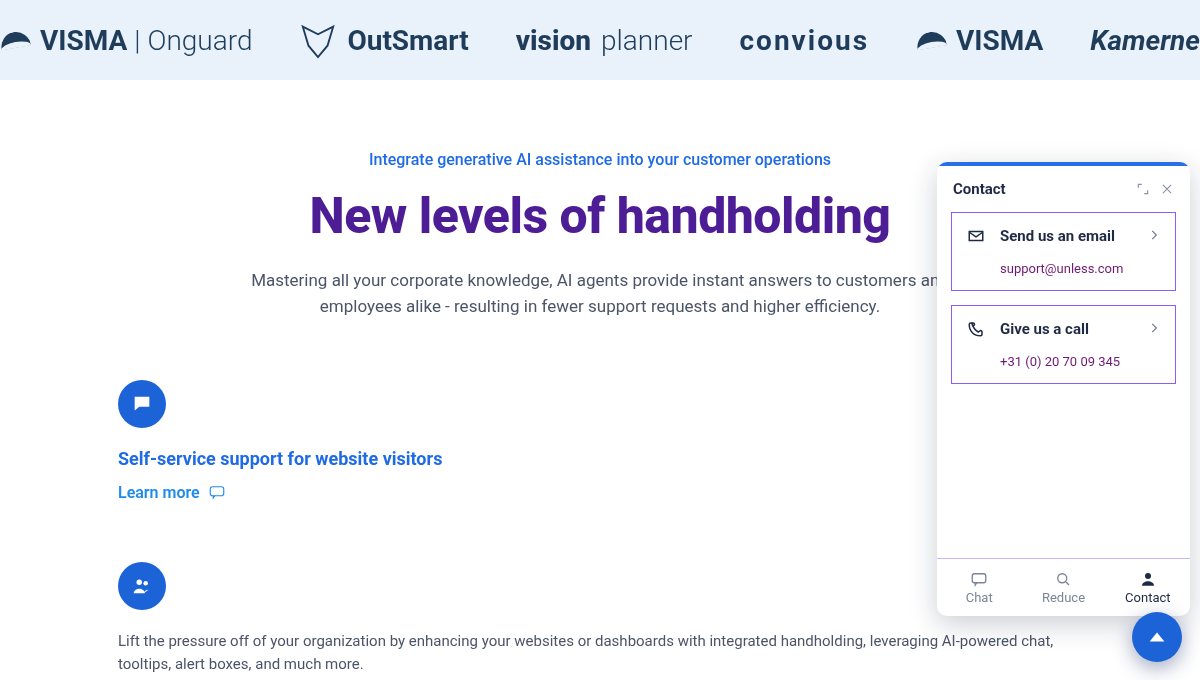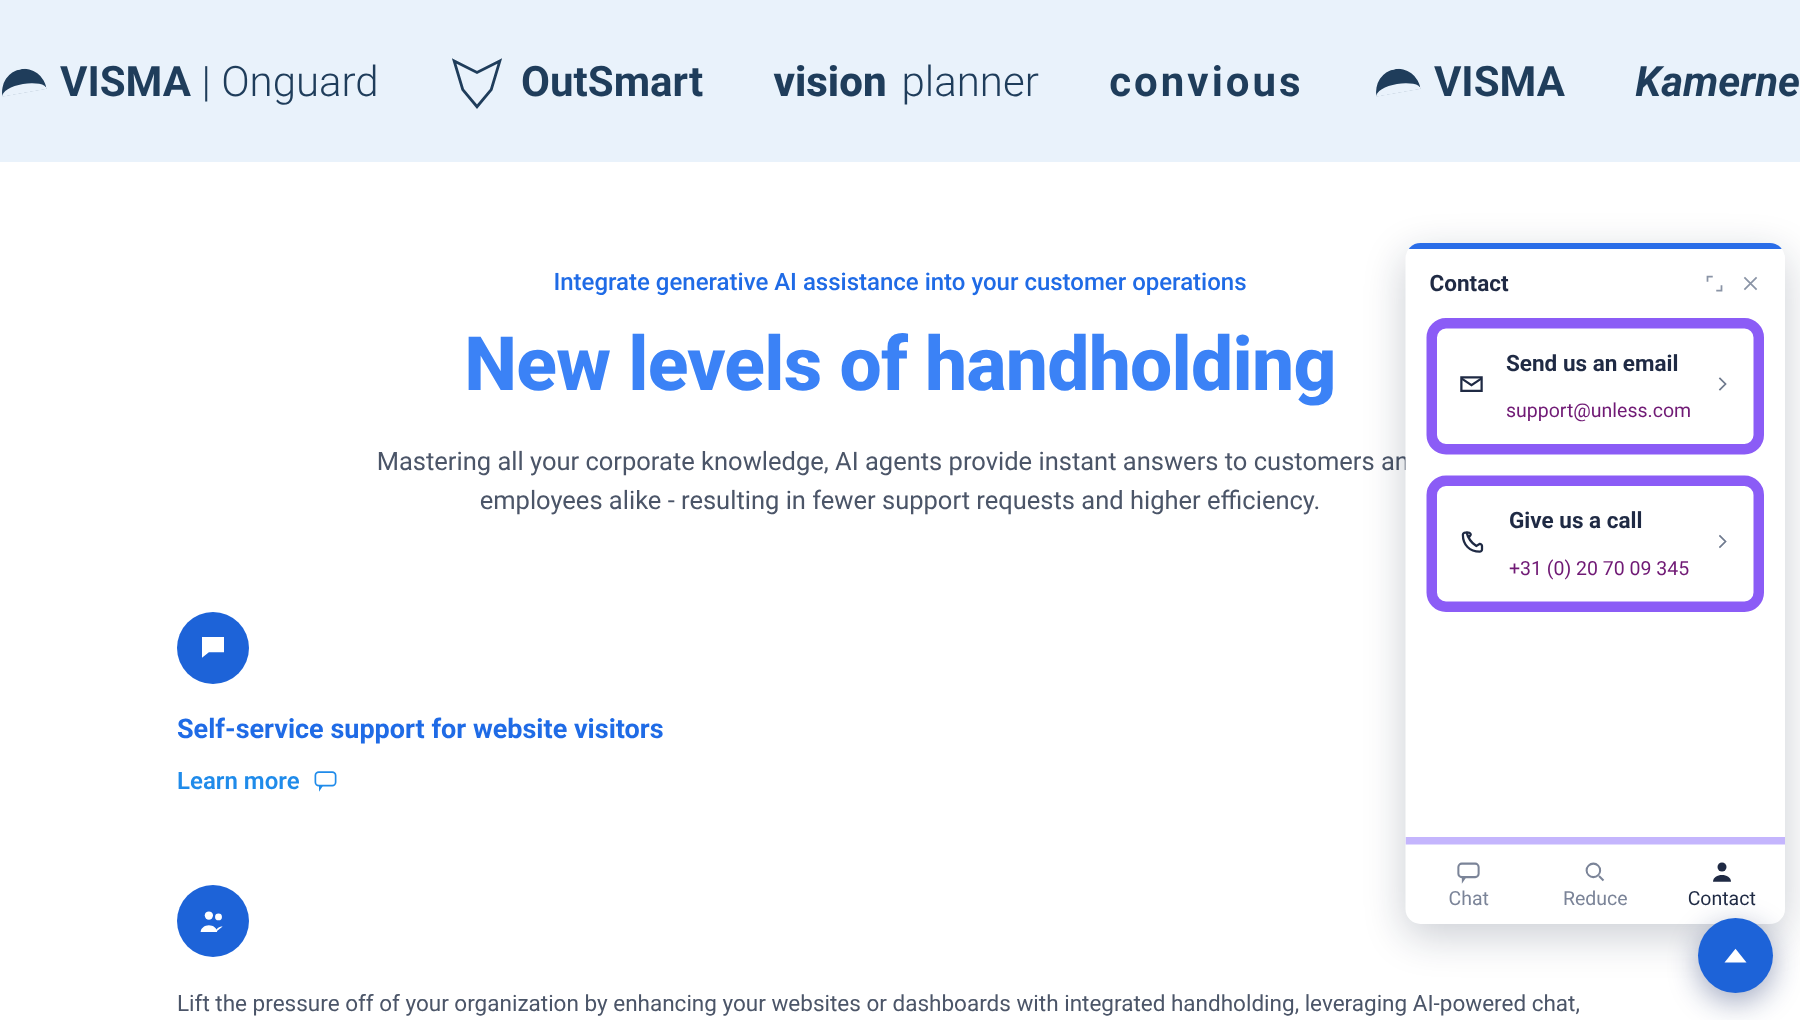"VISMA | Onguard" .logo-strip { height: 108px -> 80px }
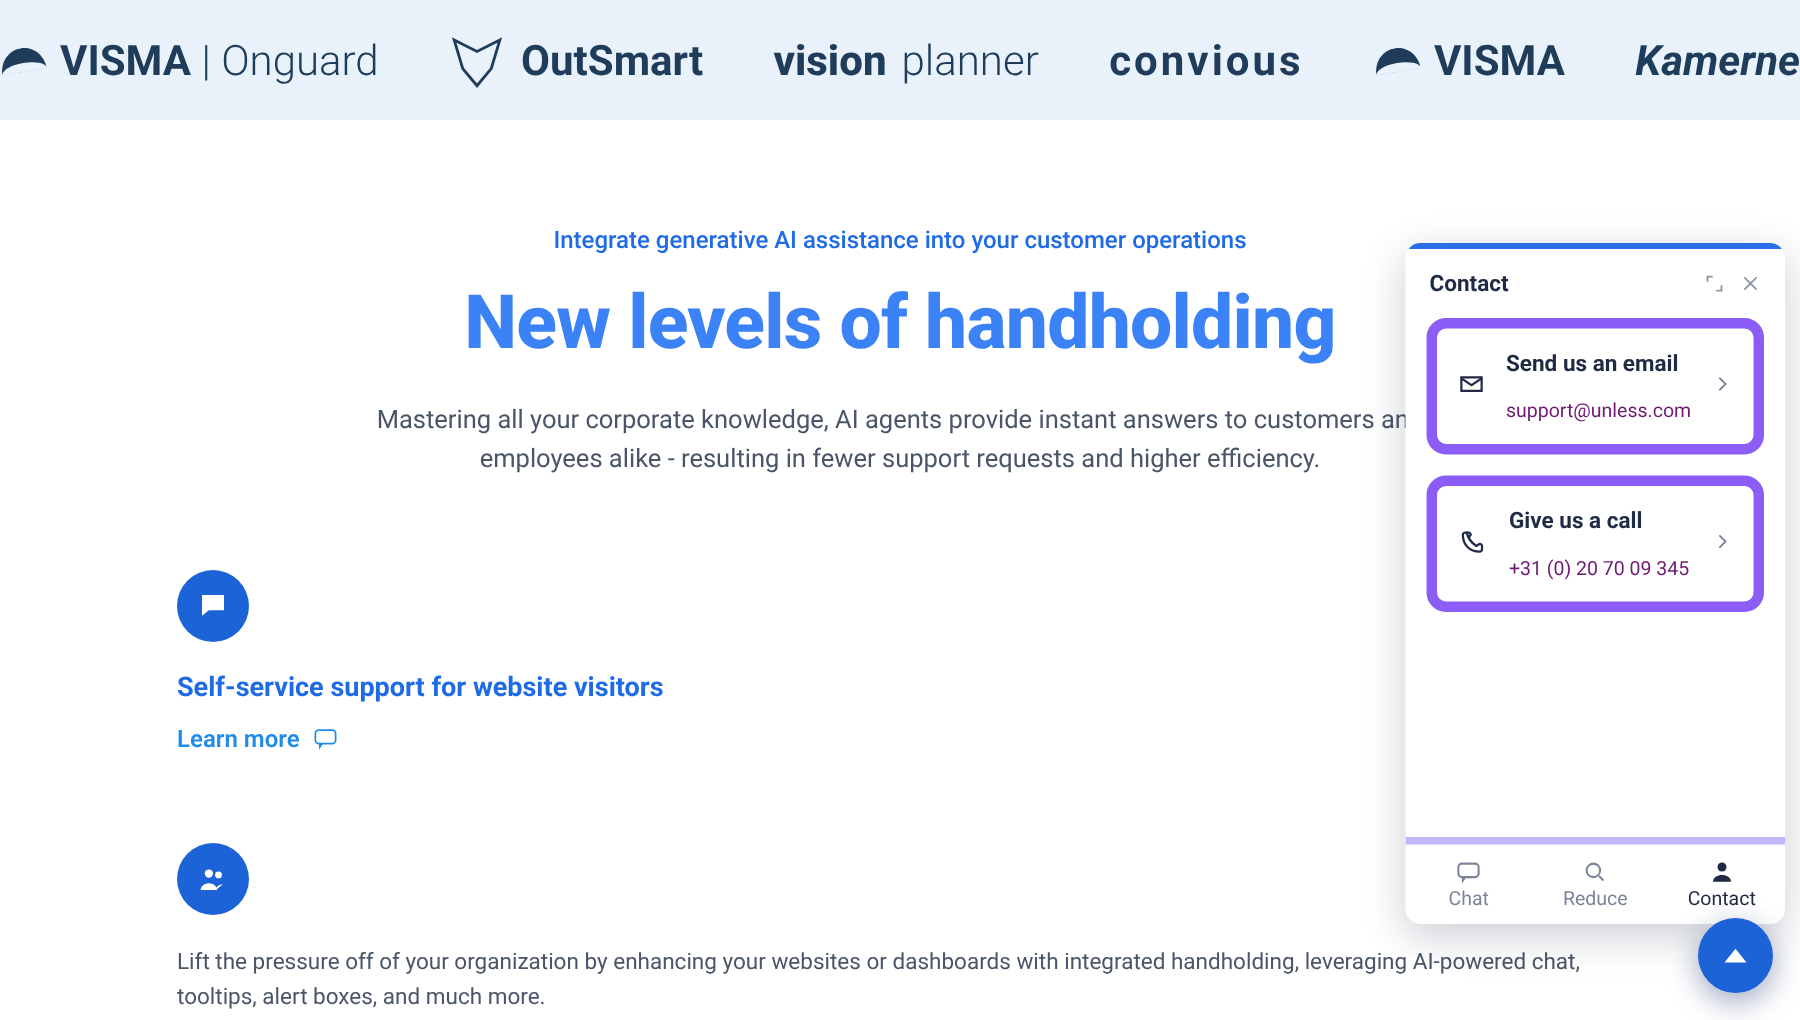"New levels of handholding" .hero-title { color: #3b82f6 -> #4c1d95 }
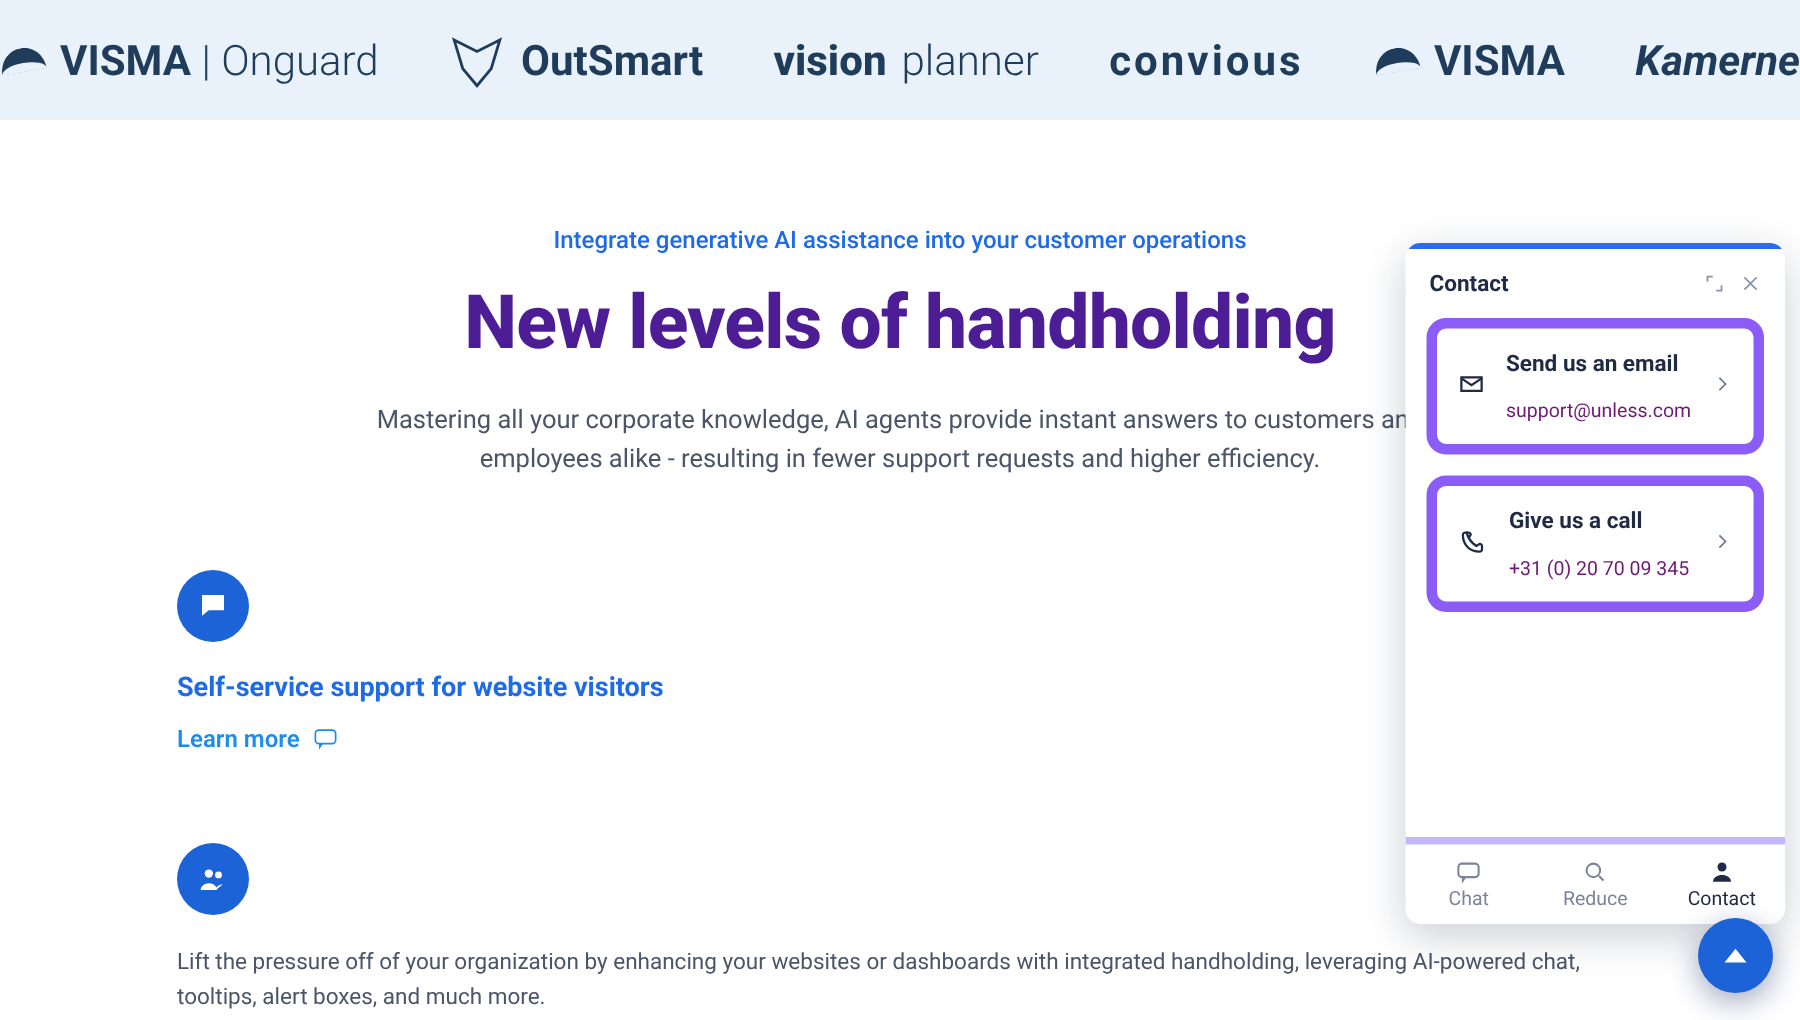"Send us an email" .contact-card { align-items: center -> flex-start; border: 7px solid #8b5cf6 -> 1px solid #8b5cf6; border-radius: 13px -> 0 }
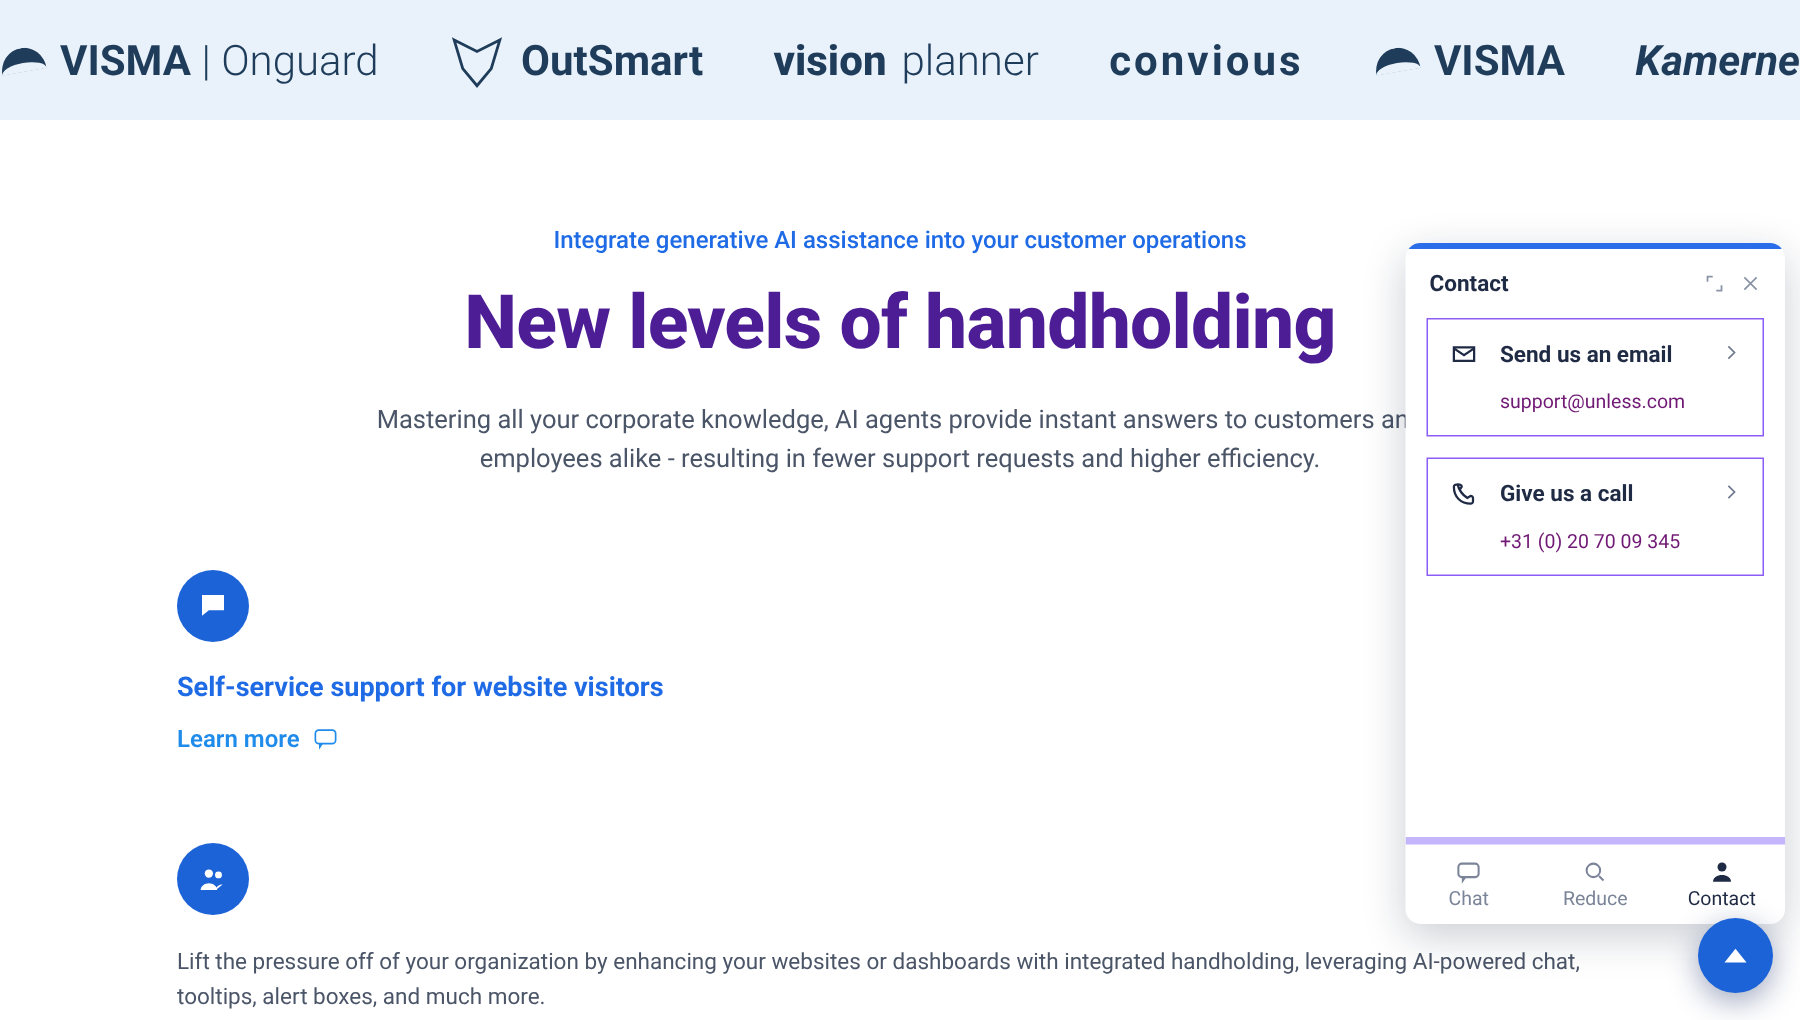"Chat" .widget-tabs { border-top: 5px solid #c4b5fd -> 1px solid #c4b5fd }
